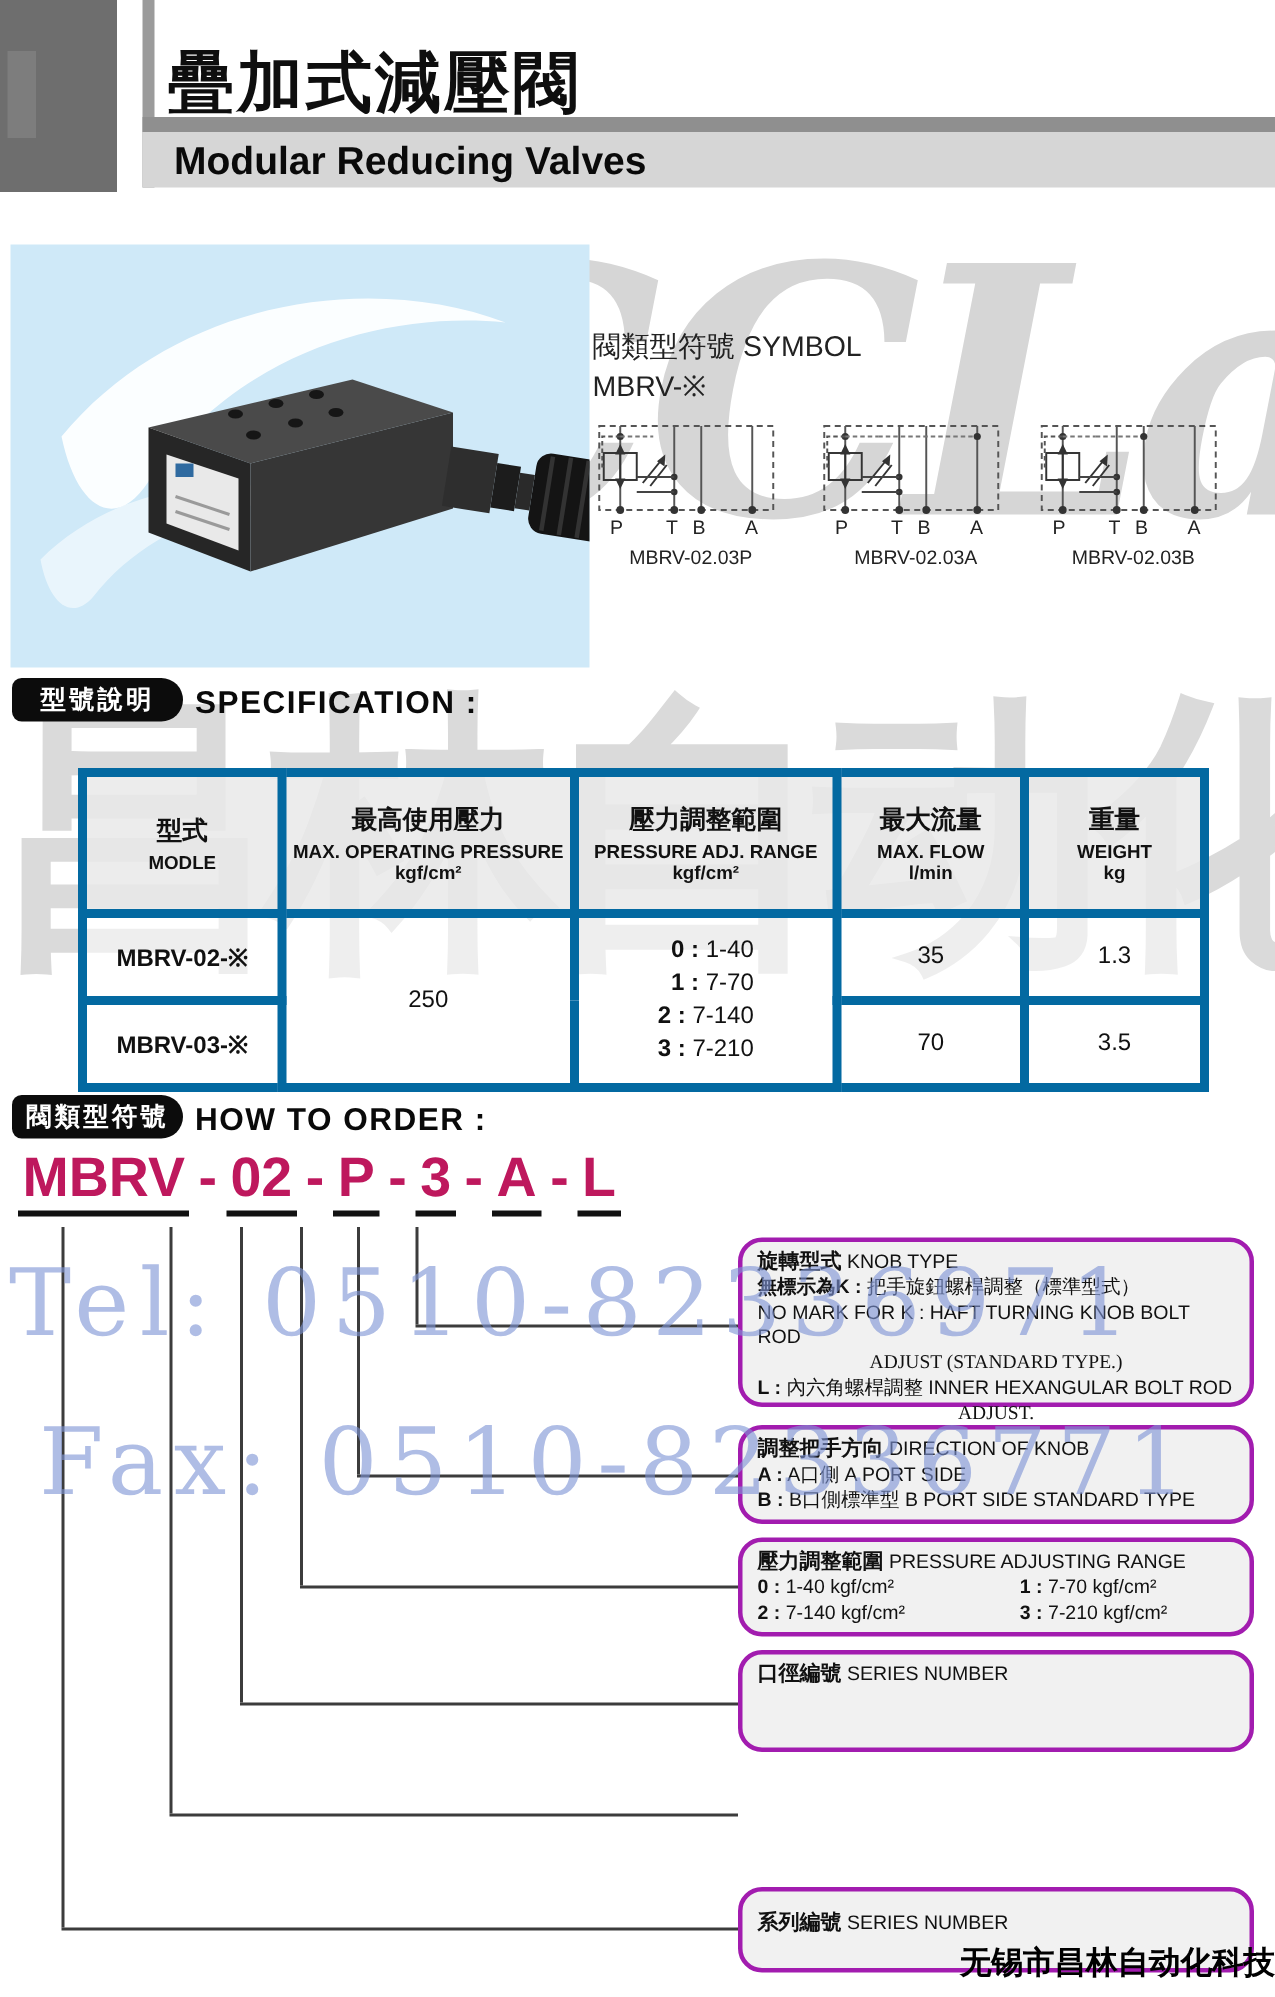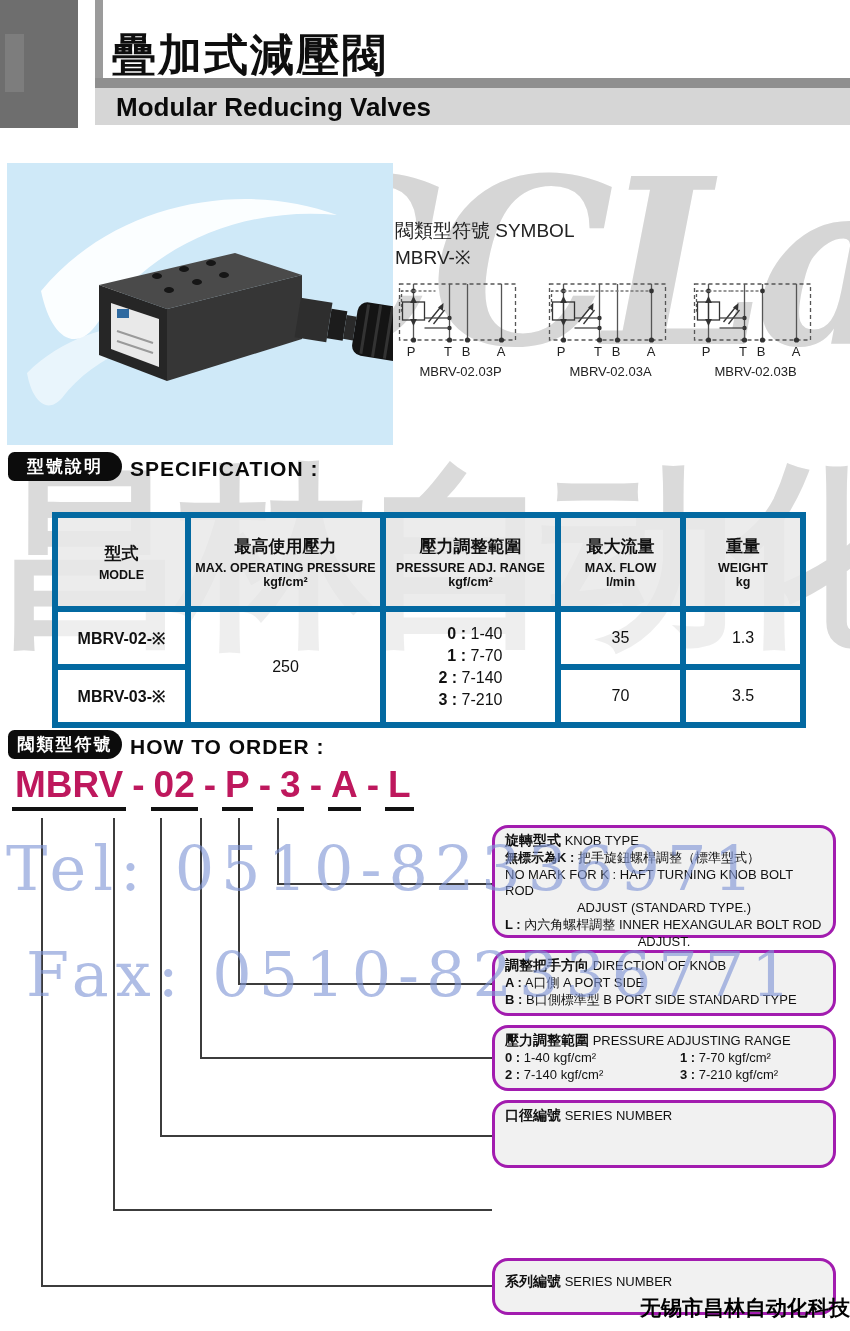"ADJUST (STANDARD TYPE.)" .obox .center { font-family: none -> Liberation Serif, serif }
